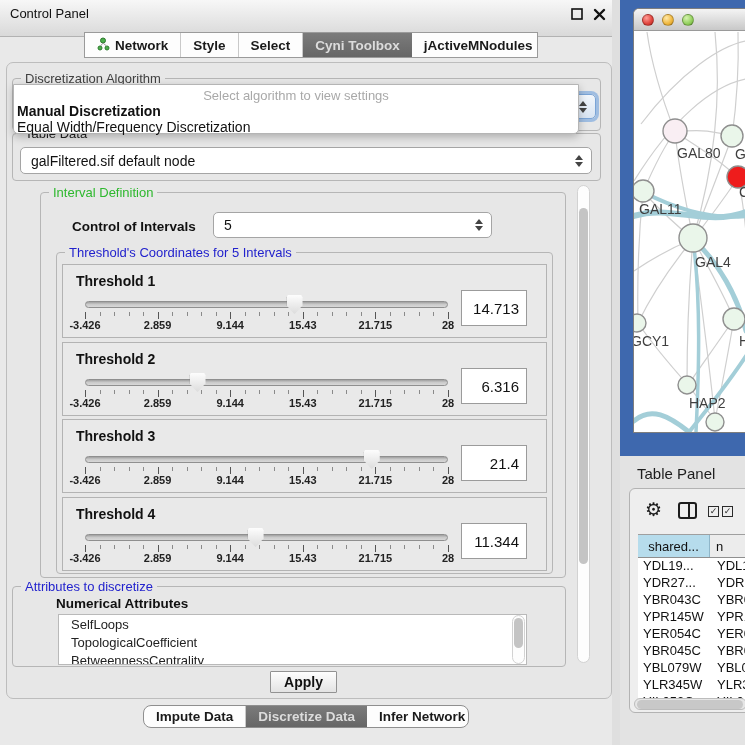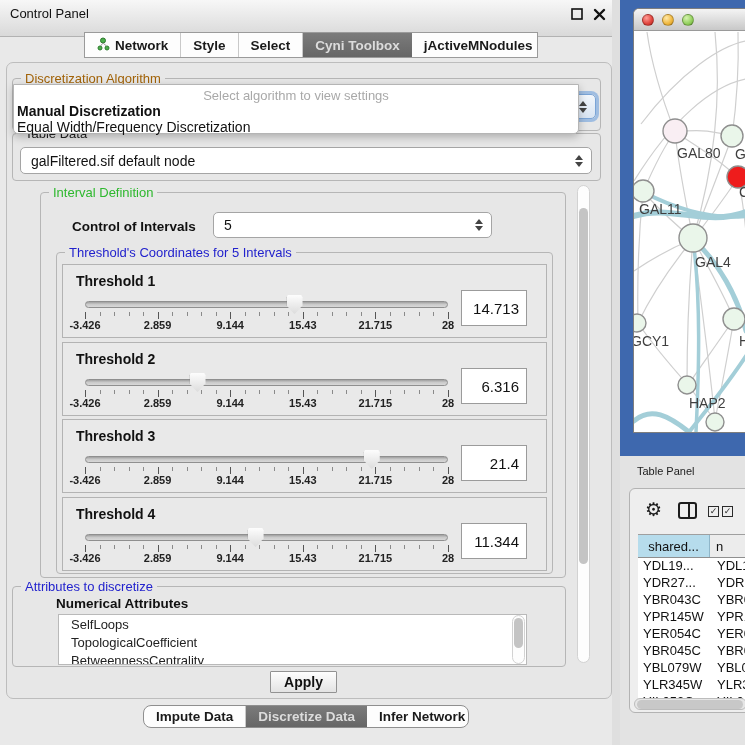"Discretization Algorithm" .gt-dim { color: #a16207 -> #404040 }
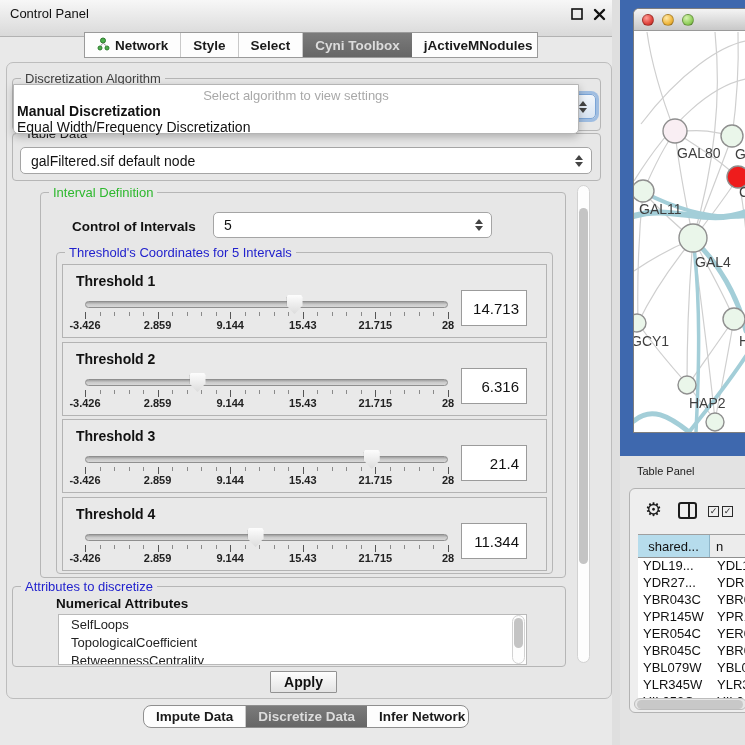"Table Panel" #tablepanel-title { font-size: 11px -> 15px }
